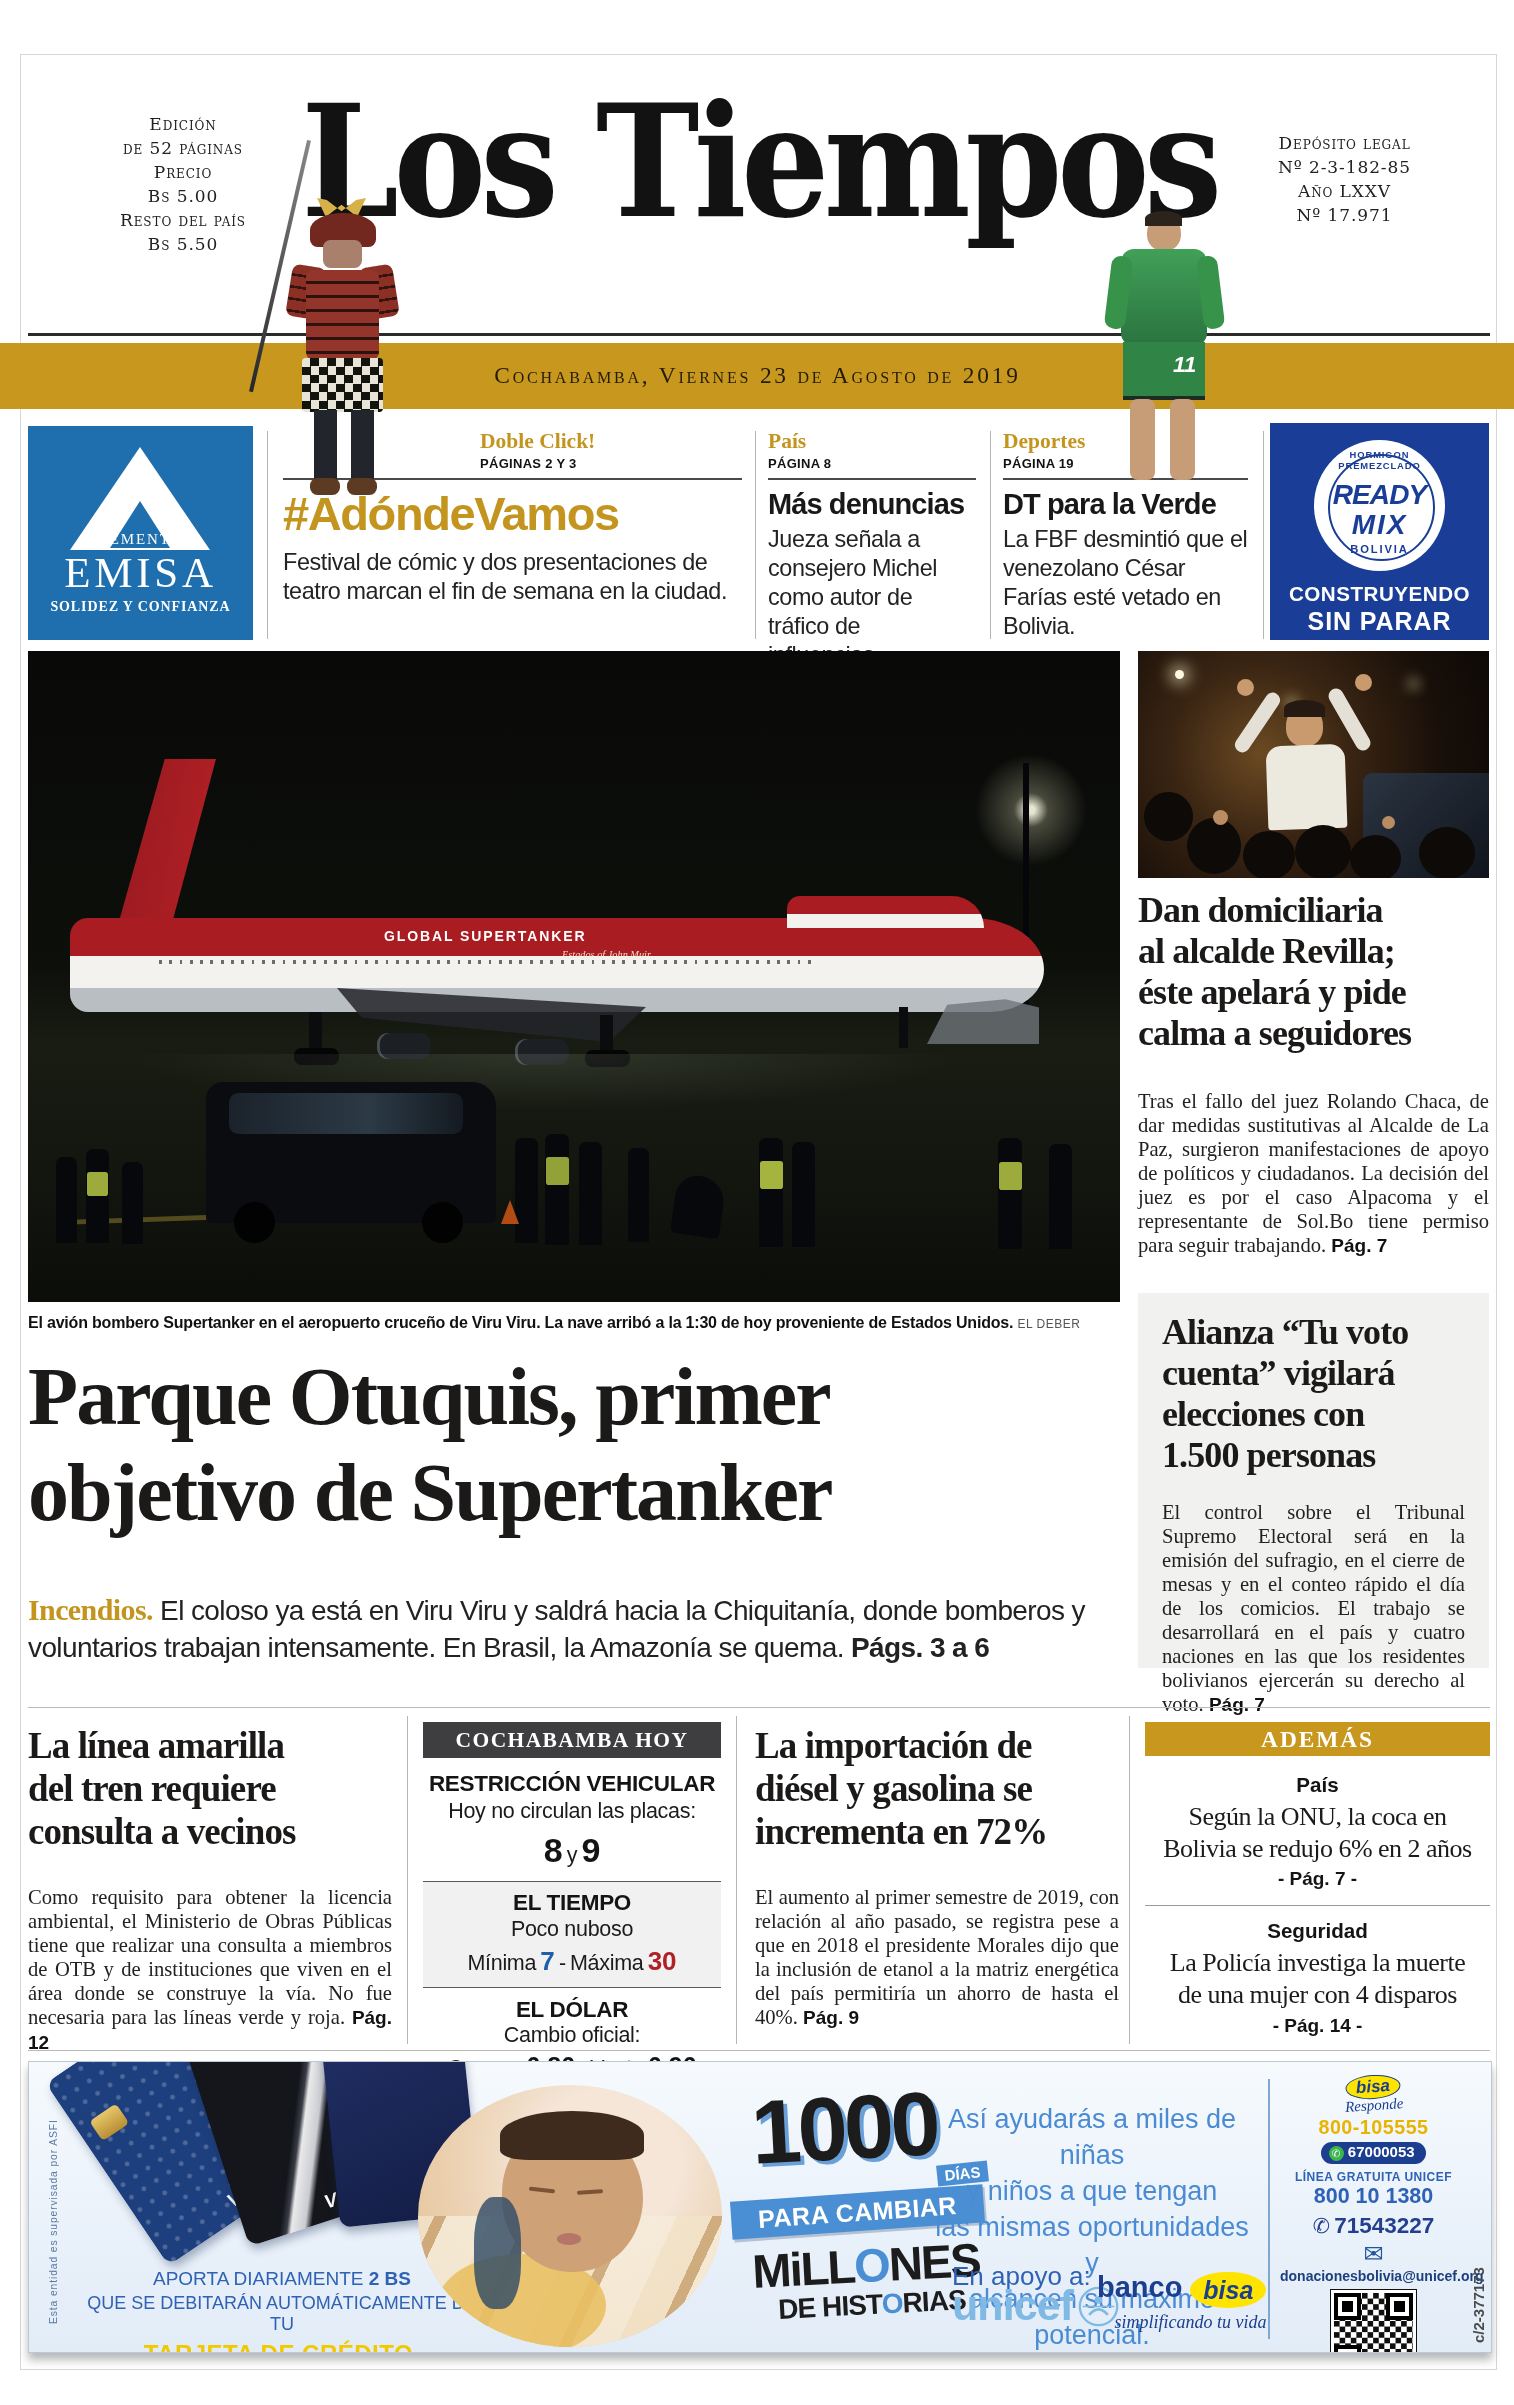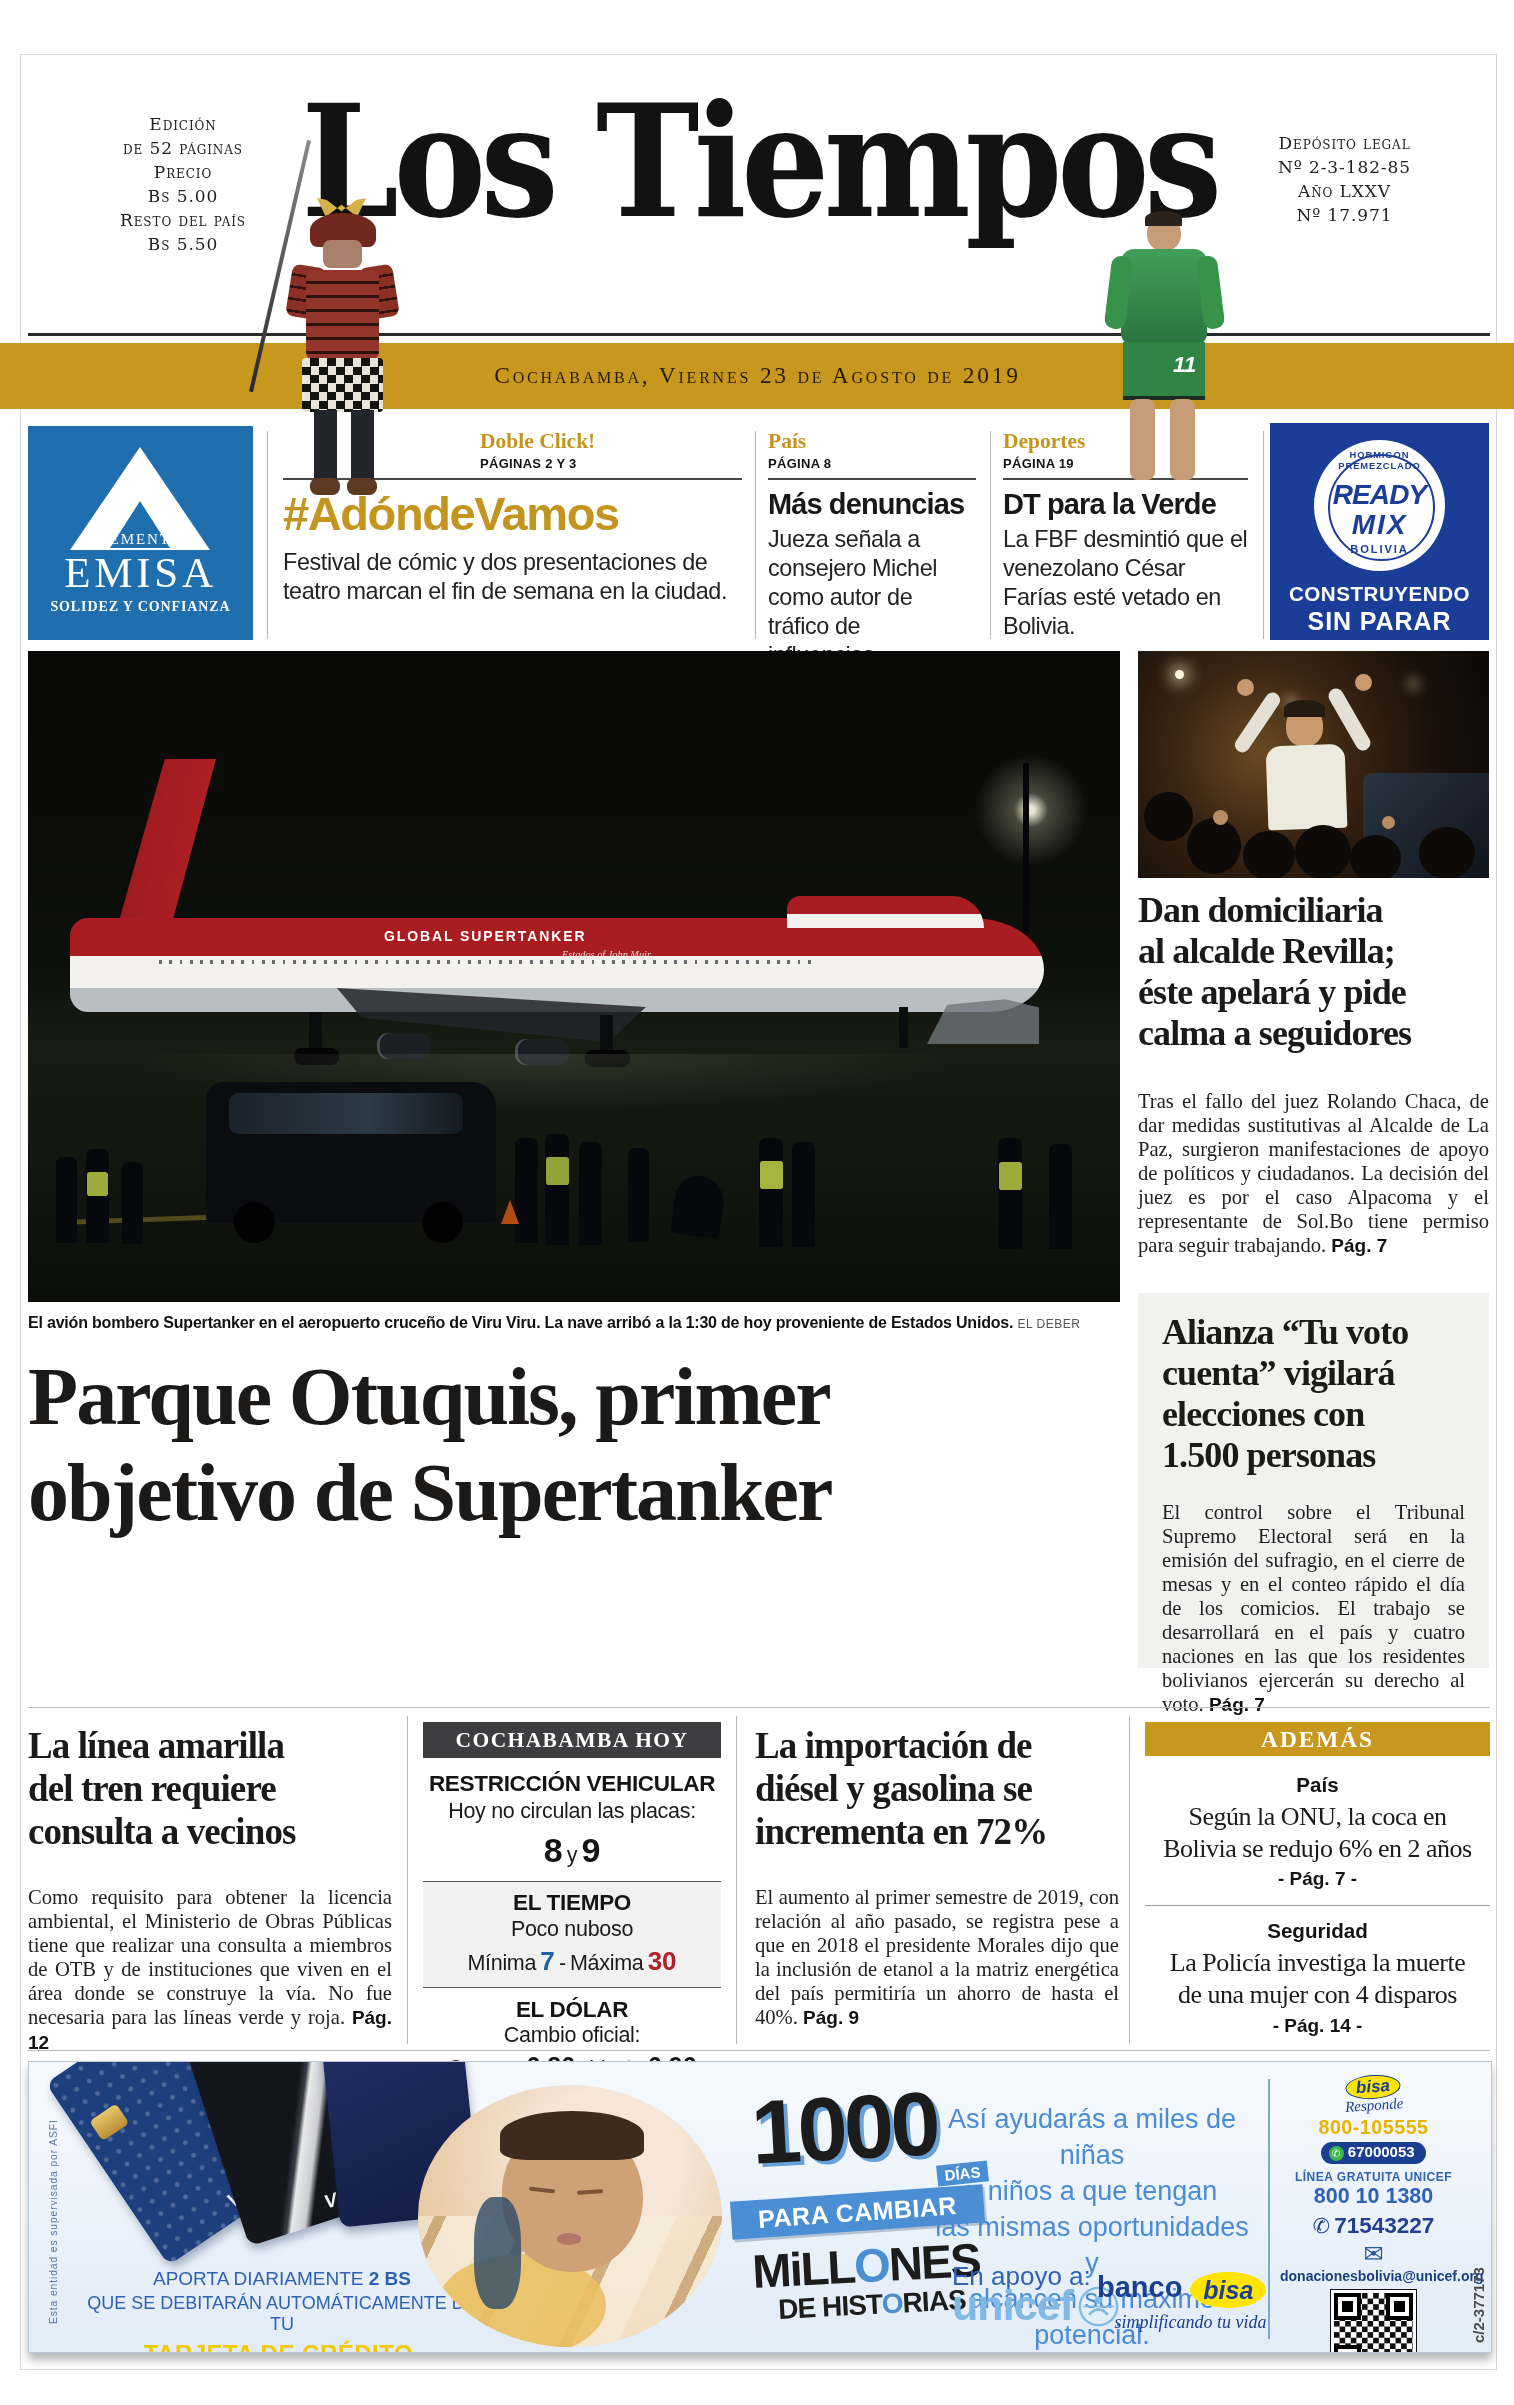"Incendios. El coloso ya está" div.abs { html: none -> <div> <span>Incendios.</span> <span>El coloso ya está en Viru Viru y saldrá hacia la Chiquitanía, donde bomberos y voluntarios trabajan intensamente. En Brasil, la Amazonía se quema.</span> <span>Págs. 3 a 6</span> </div> }
